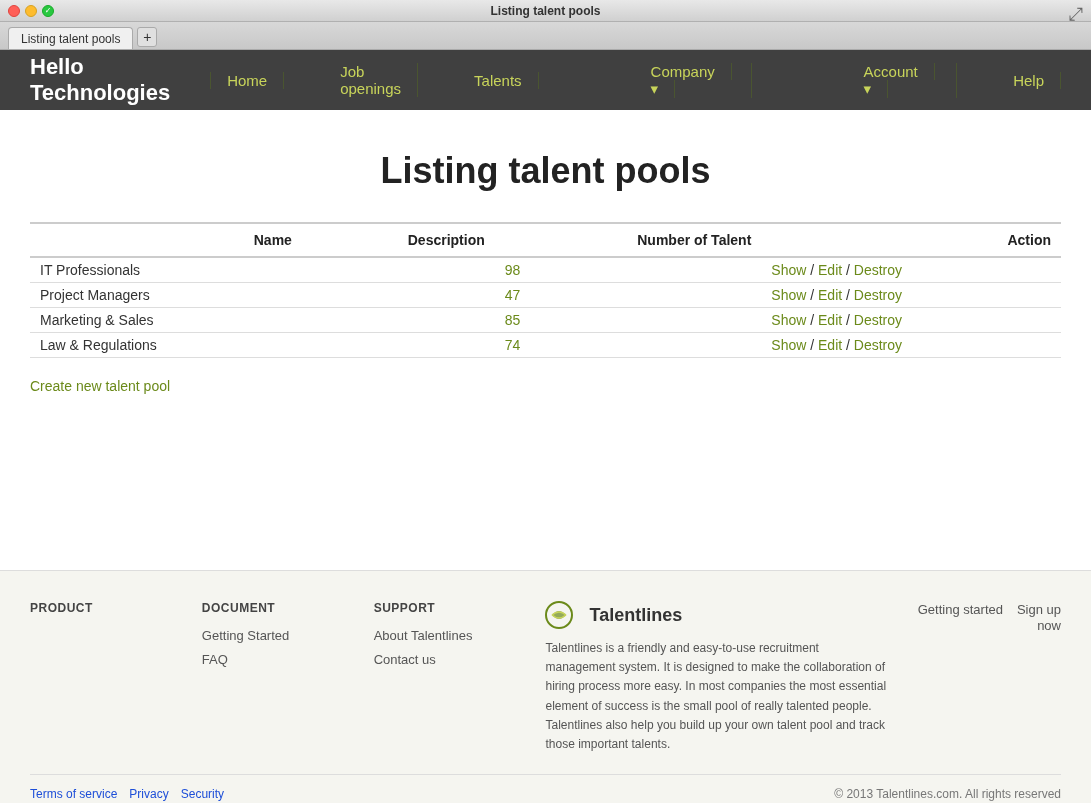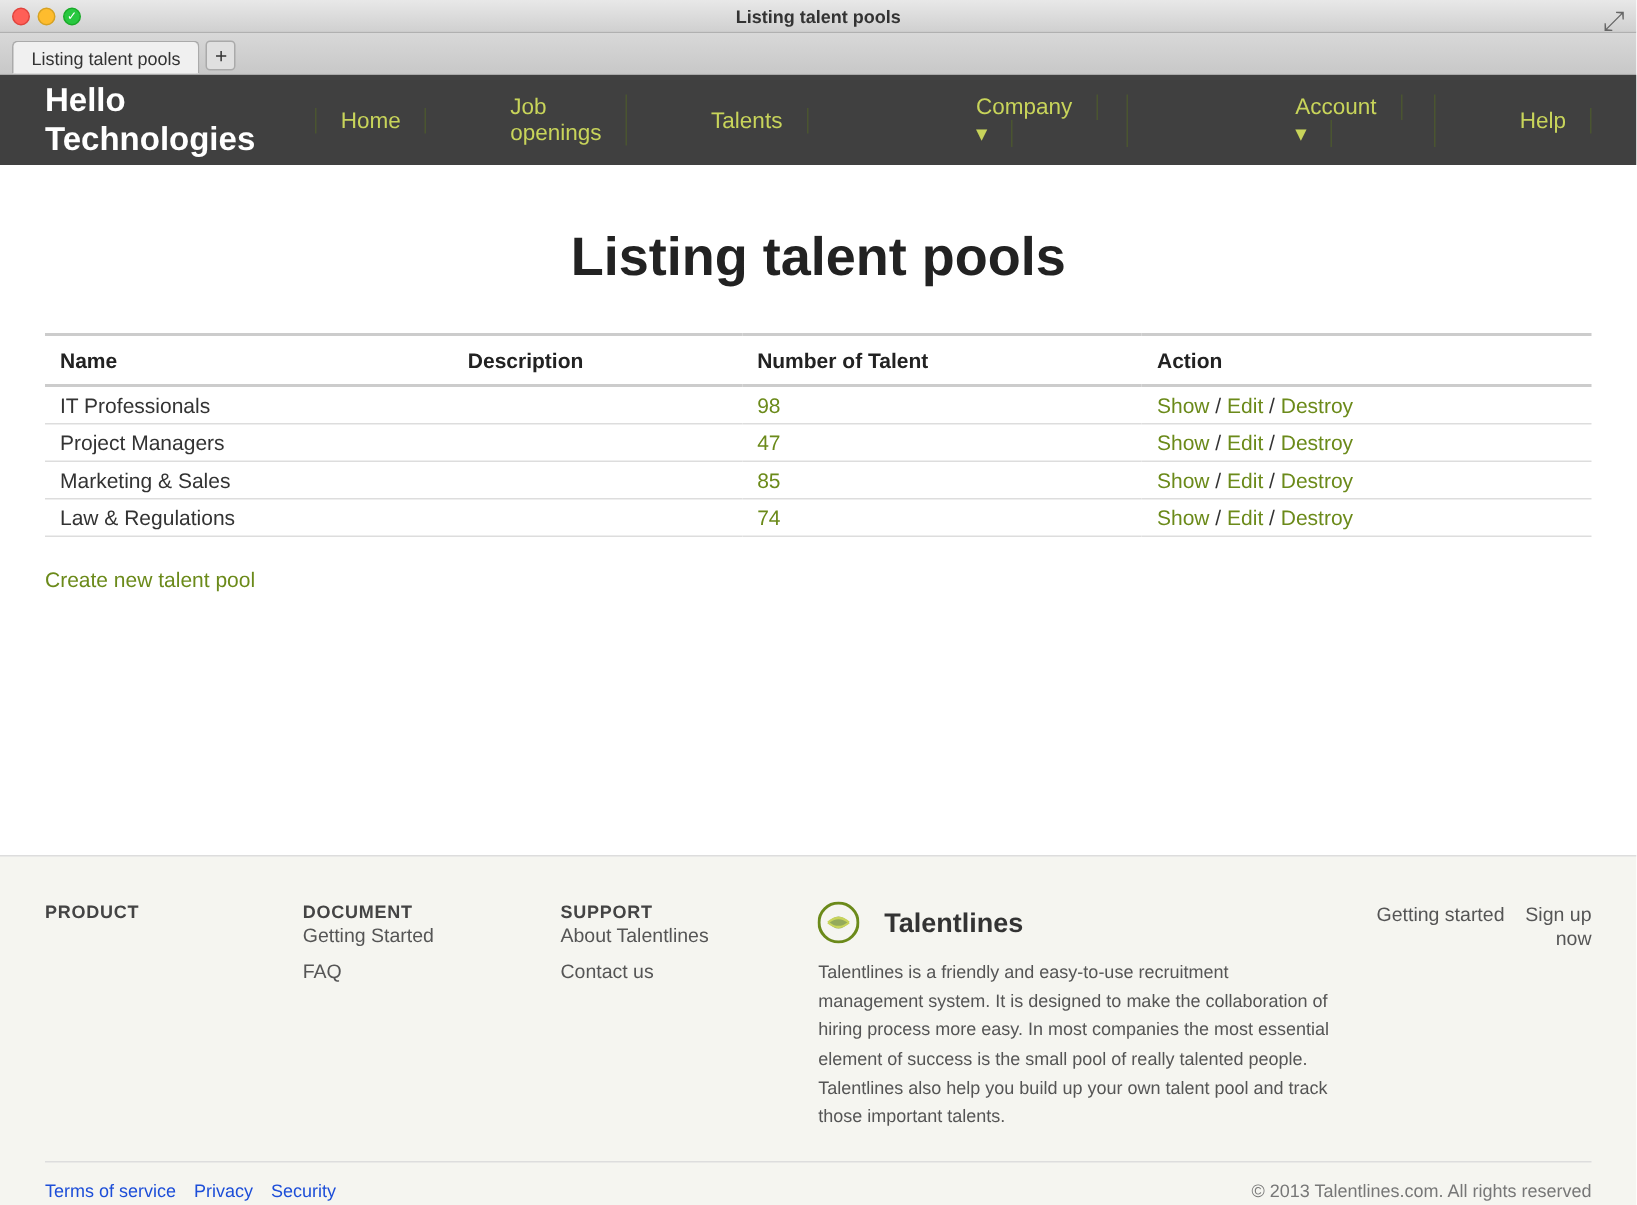"Name" .talent-table th { text-align: left -> right }
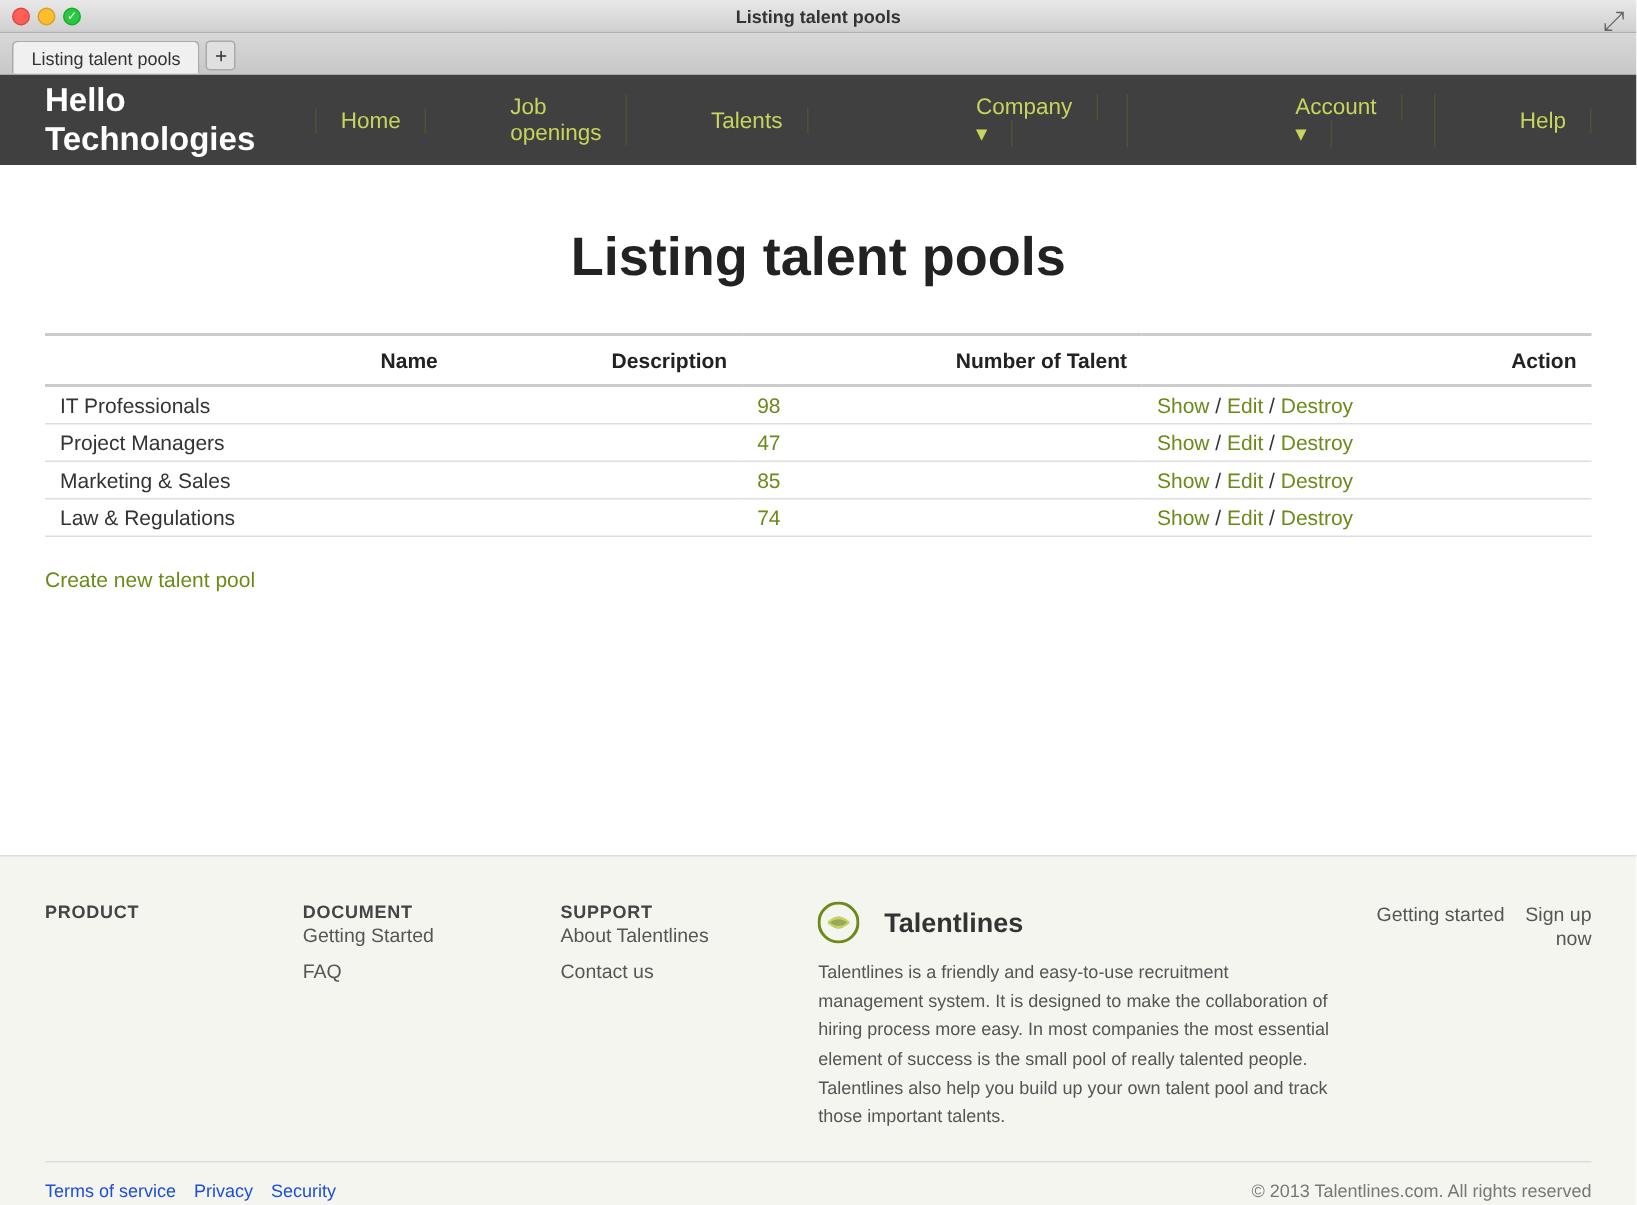"PRODUCT" .footer-col h4 { margin-bottom: none -> 12px }
